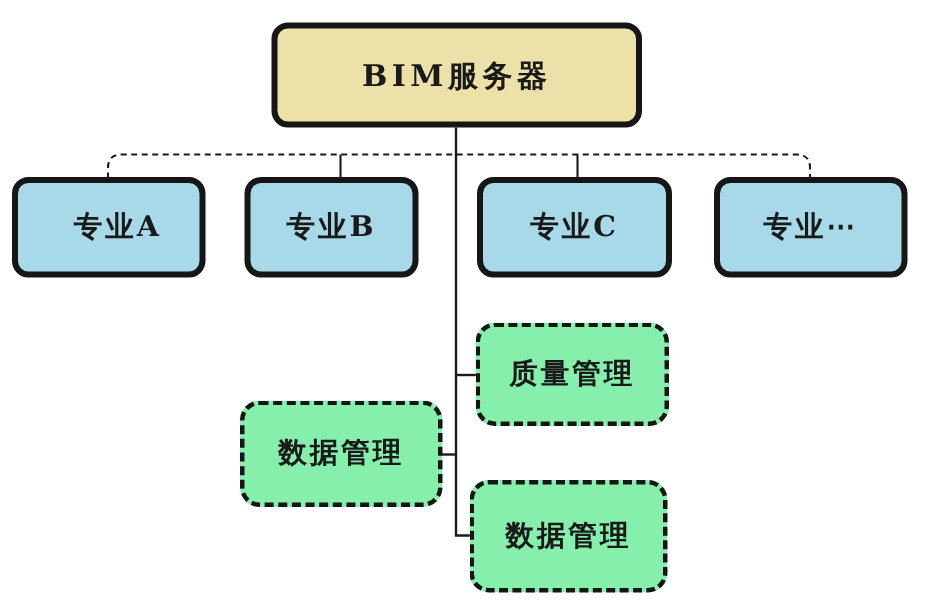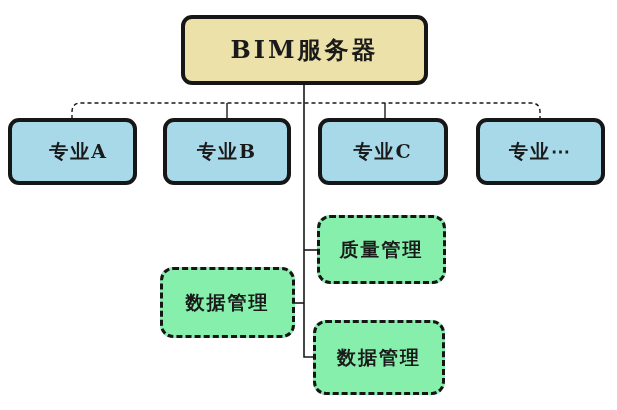"BIM服务器" .node-root { font-size: 24px -> 20px }
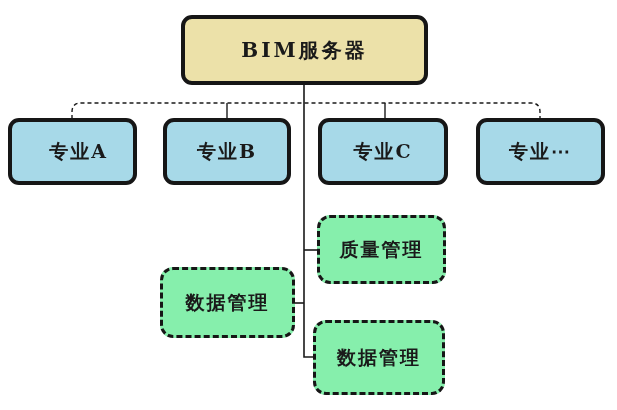"专业B" .node-spec-b { width: 128px -> 116px }
